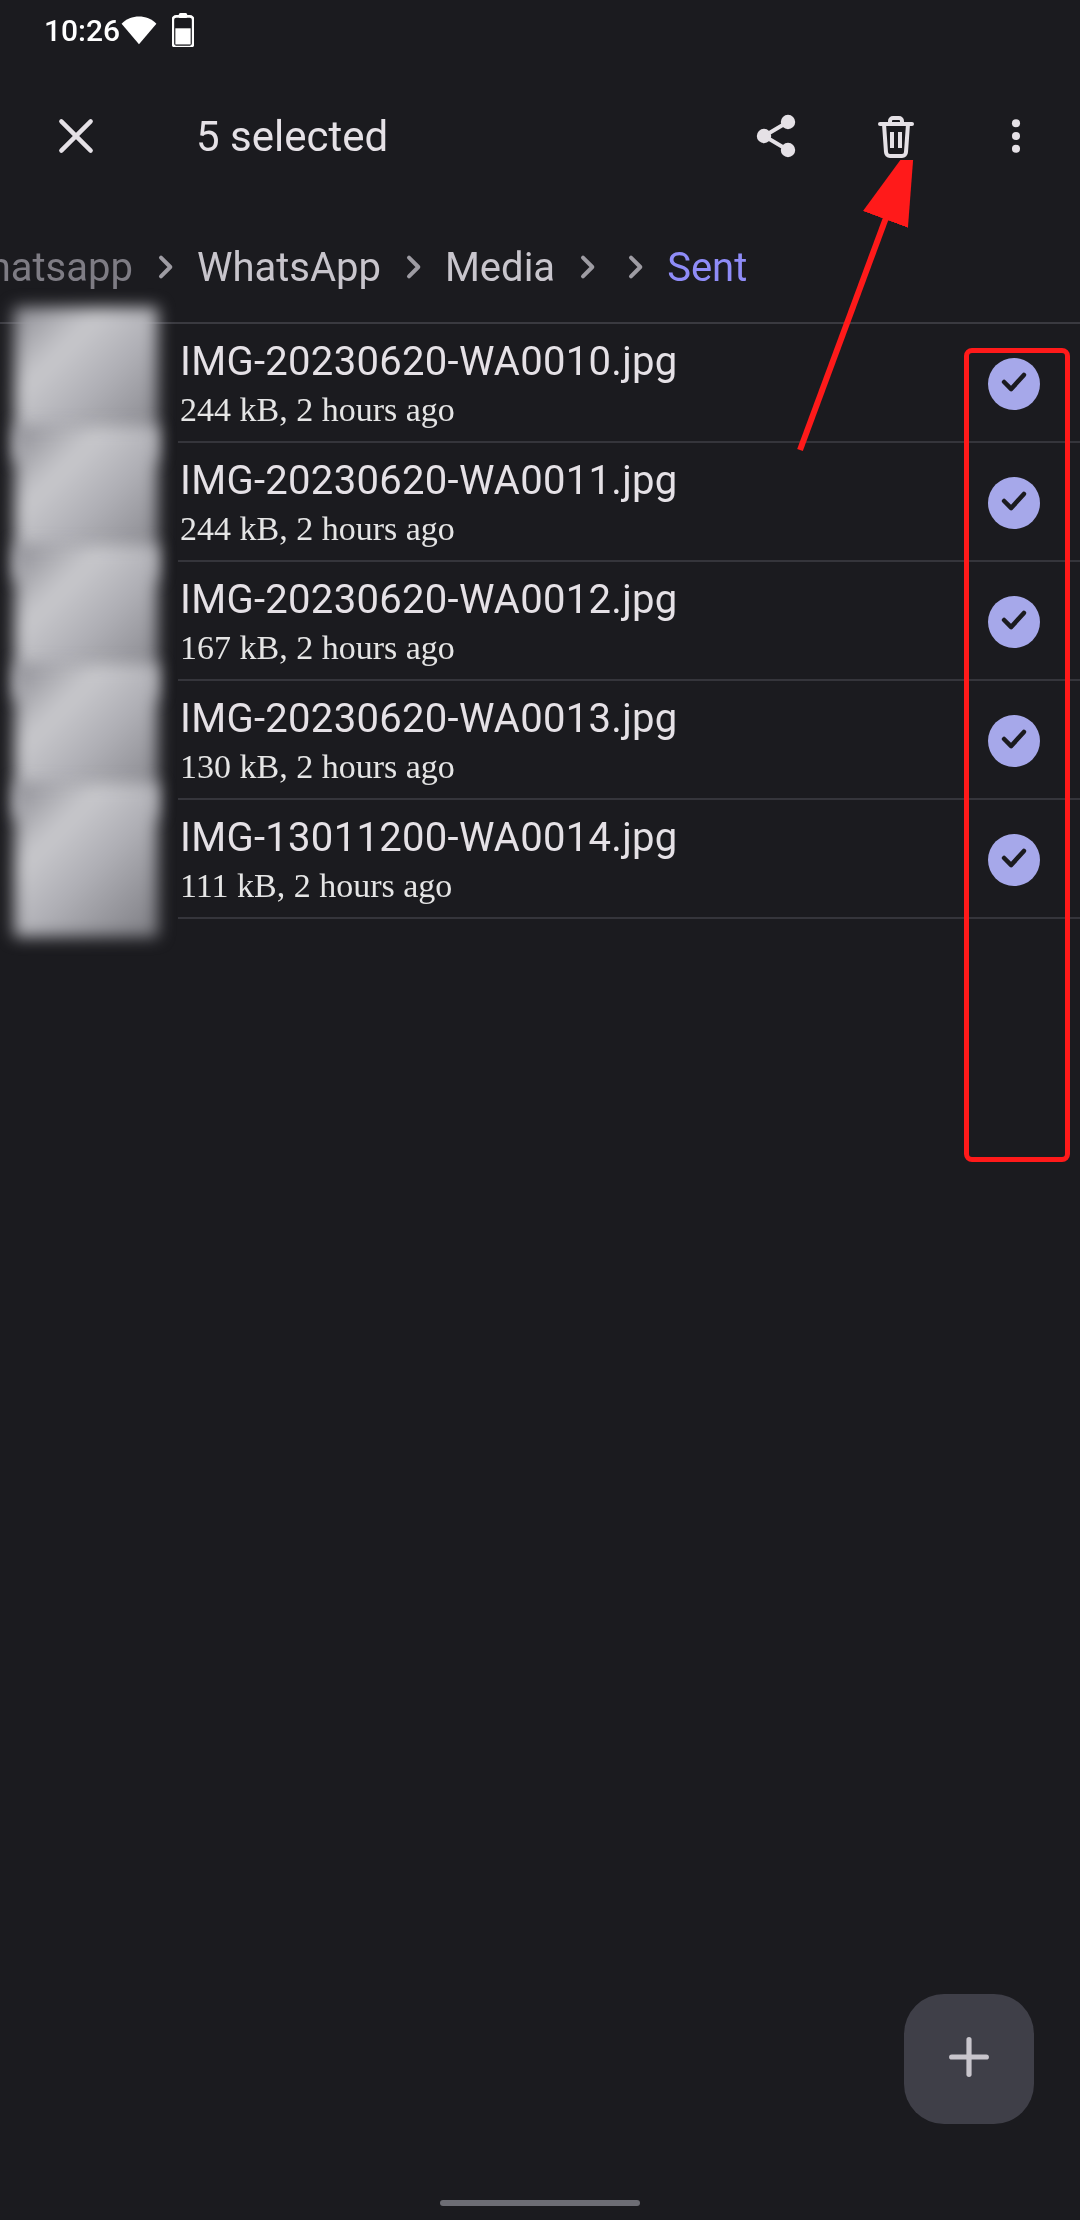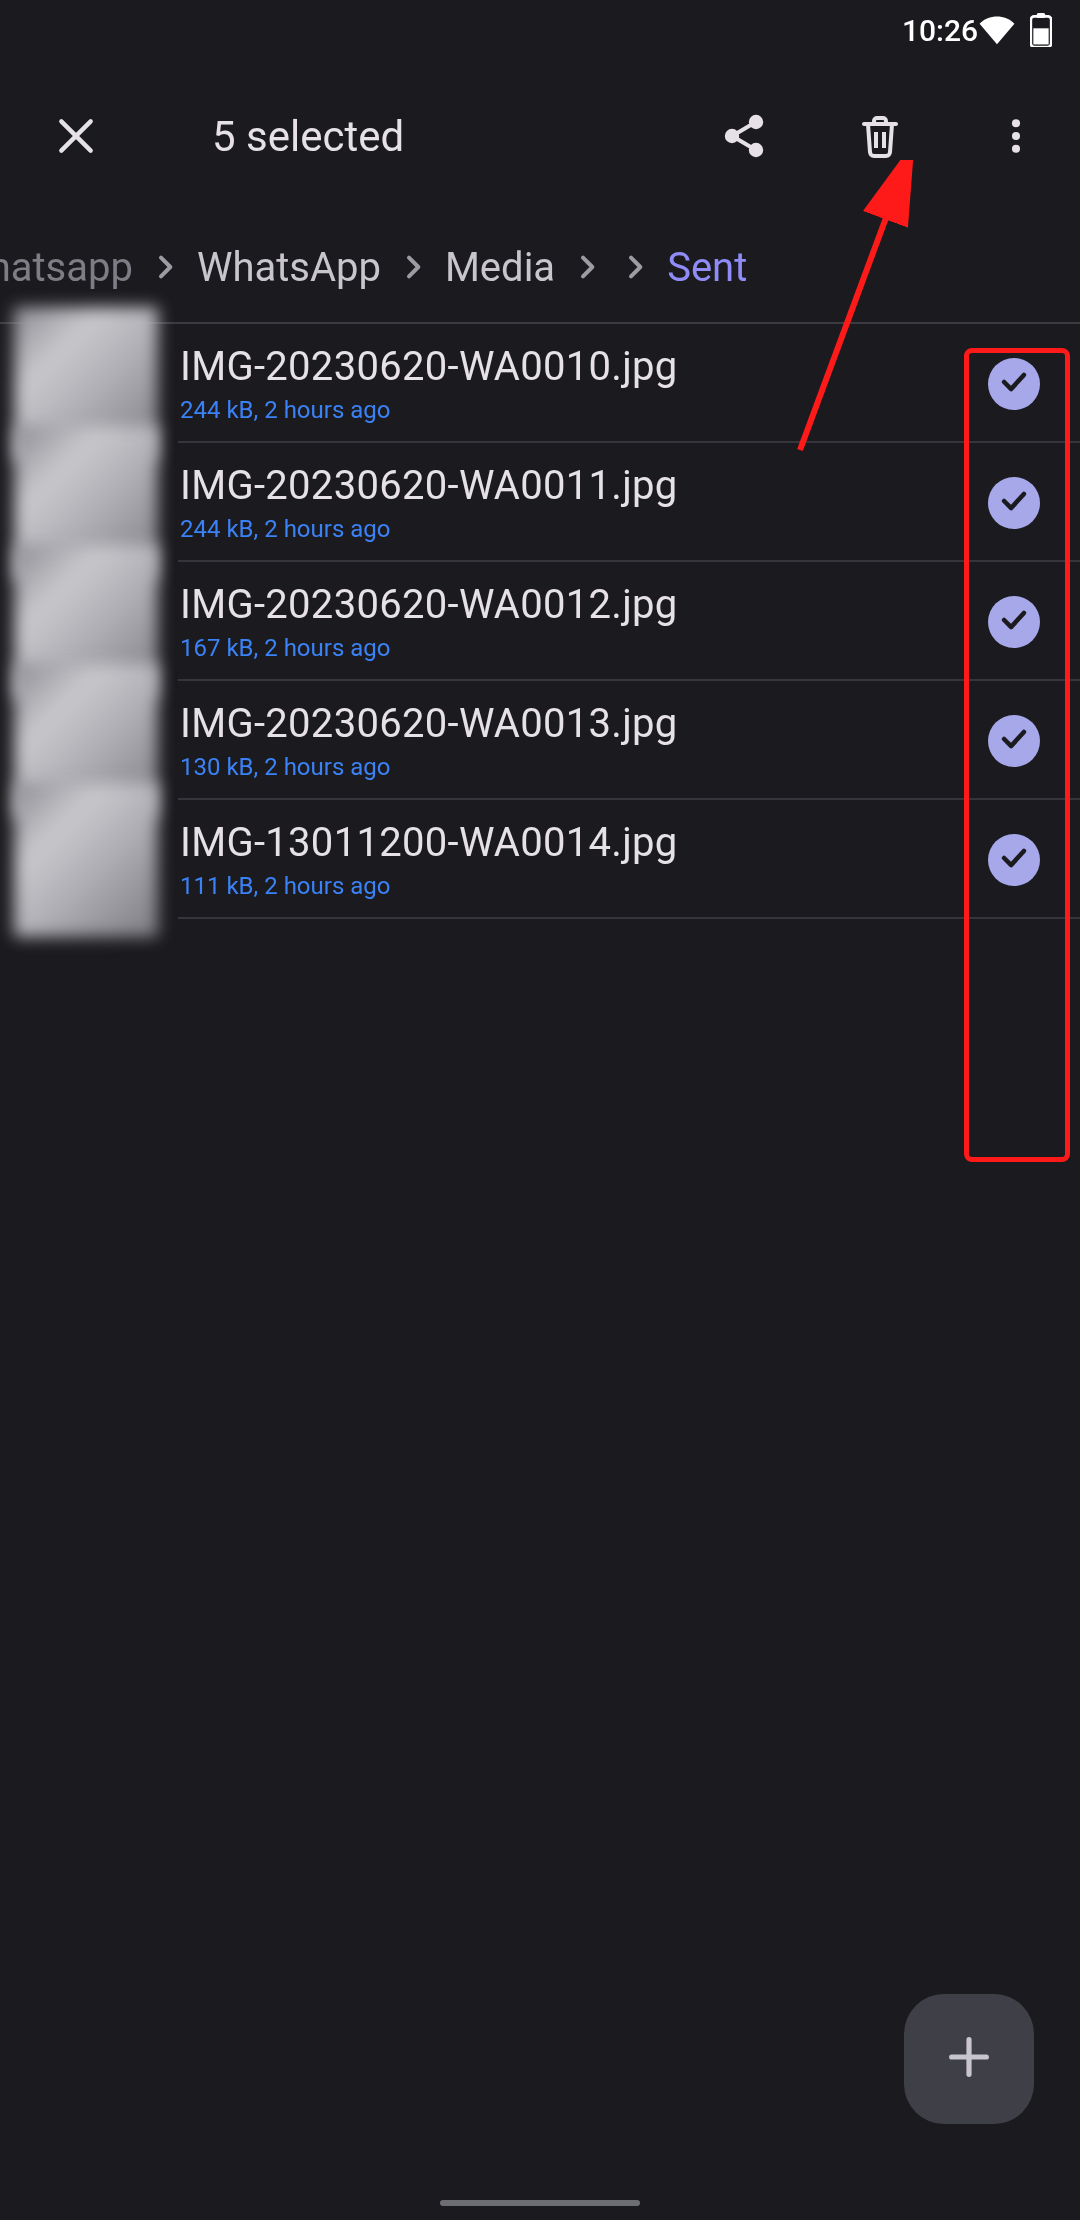"10:26" .status-bar { justify-content: flex-end -> flex-start }
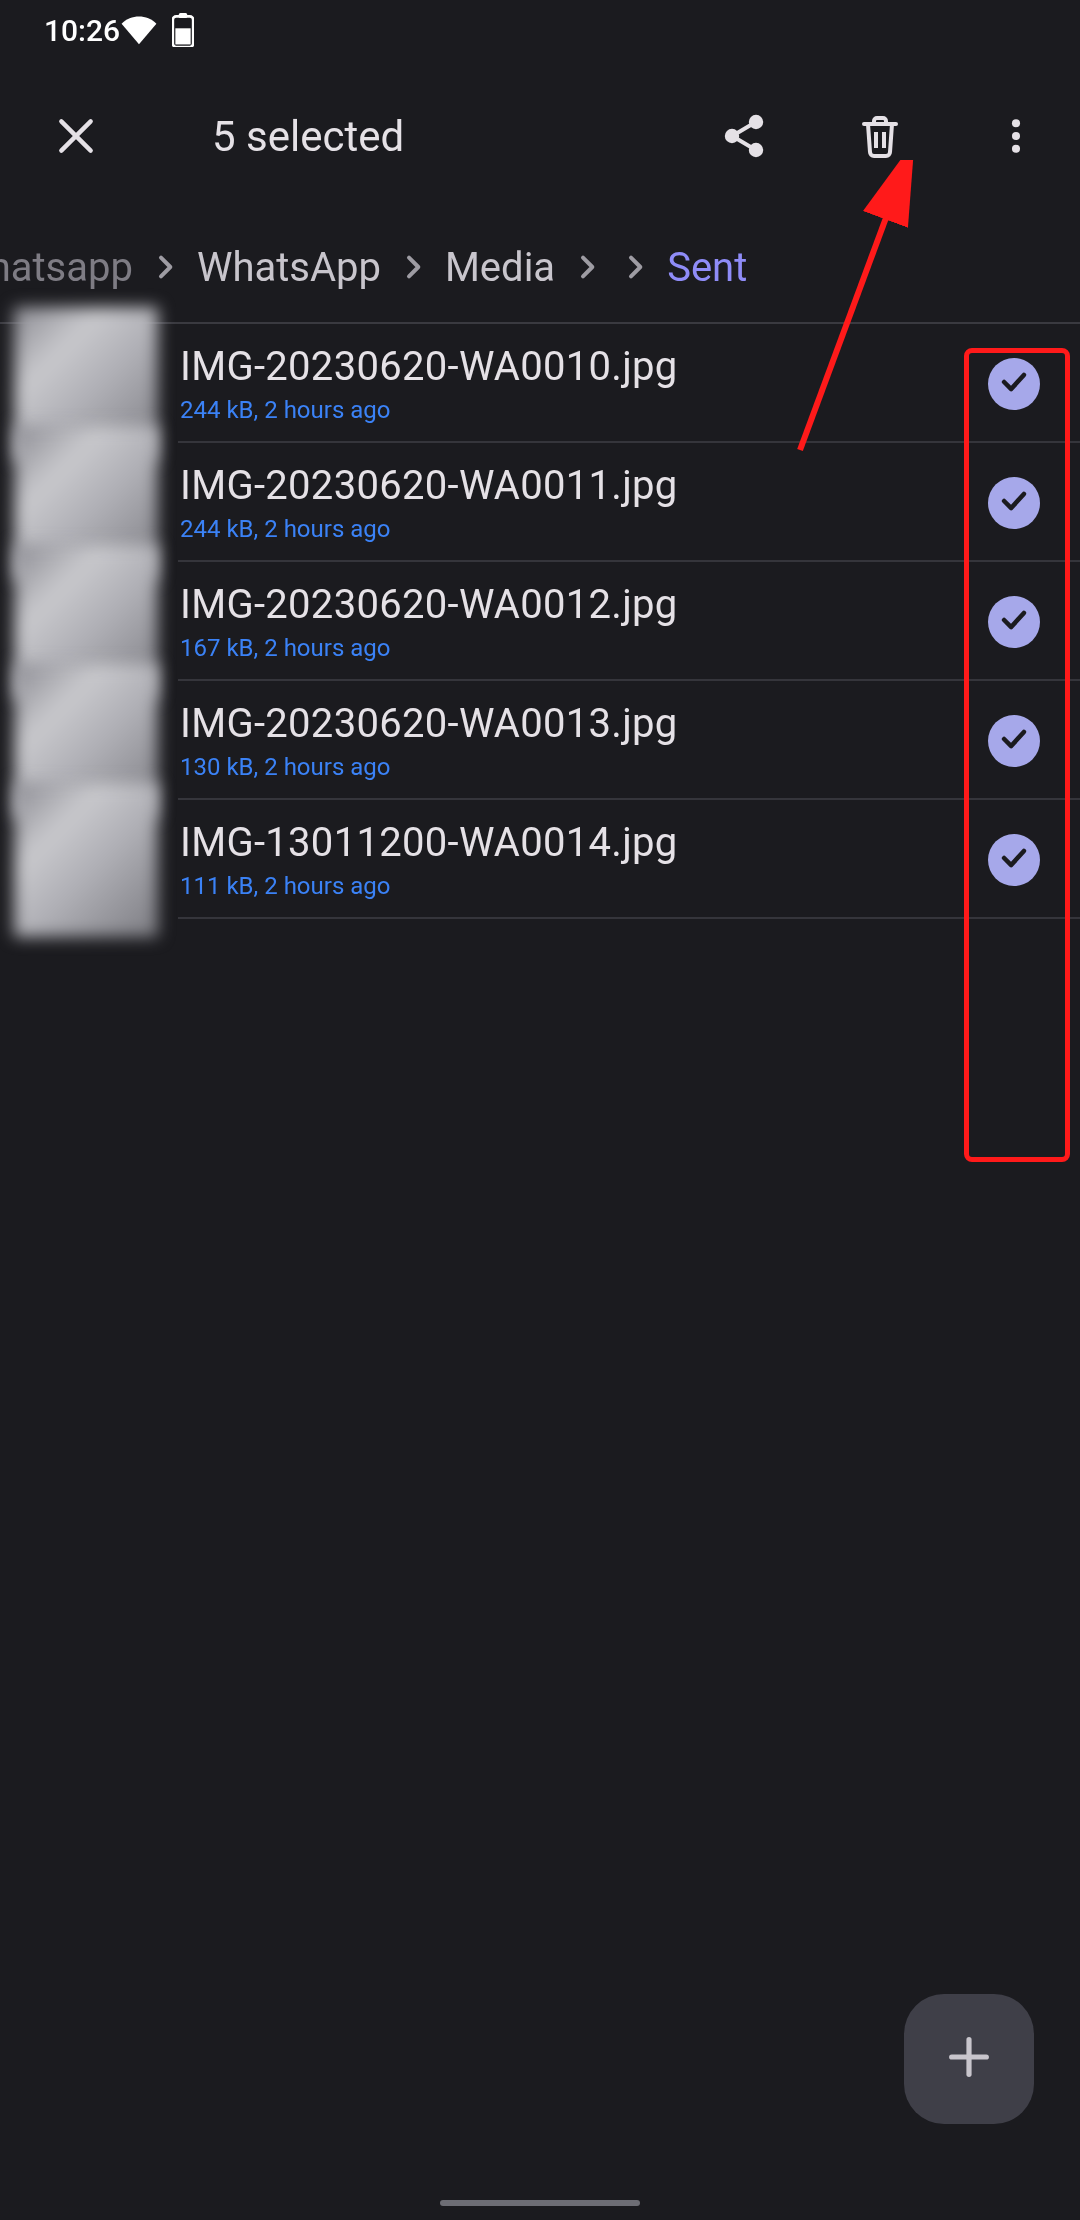"5 selected" .app-bar { gap: 40px -> 24px }
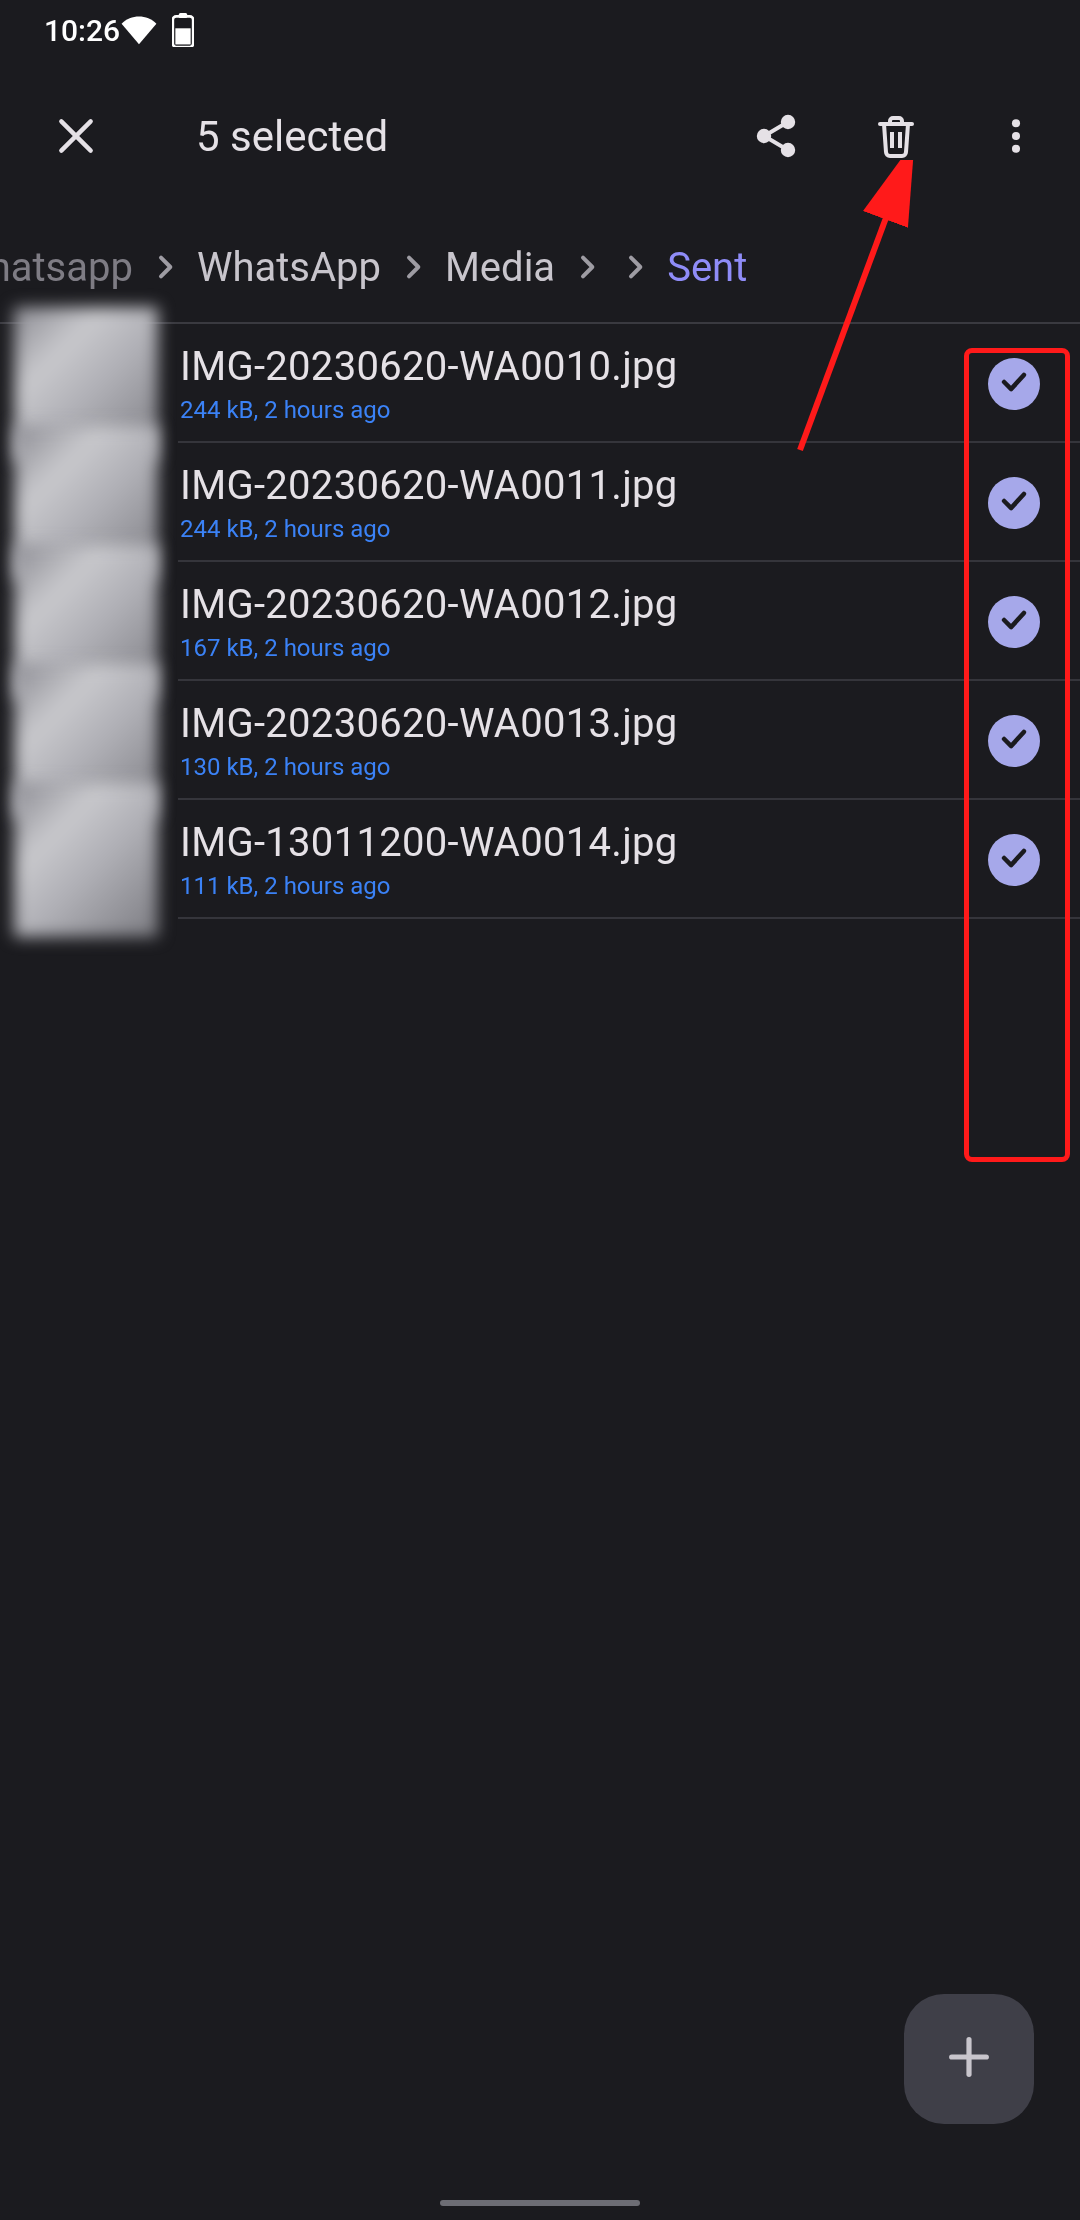"244 kB, 2 hours ago" .file-row .meta { color: #3b82f6 -> #e5e5e5; font-family: none -> Liberation Serif, serif; font-size: 24px -> 34px }
